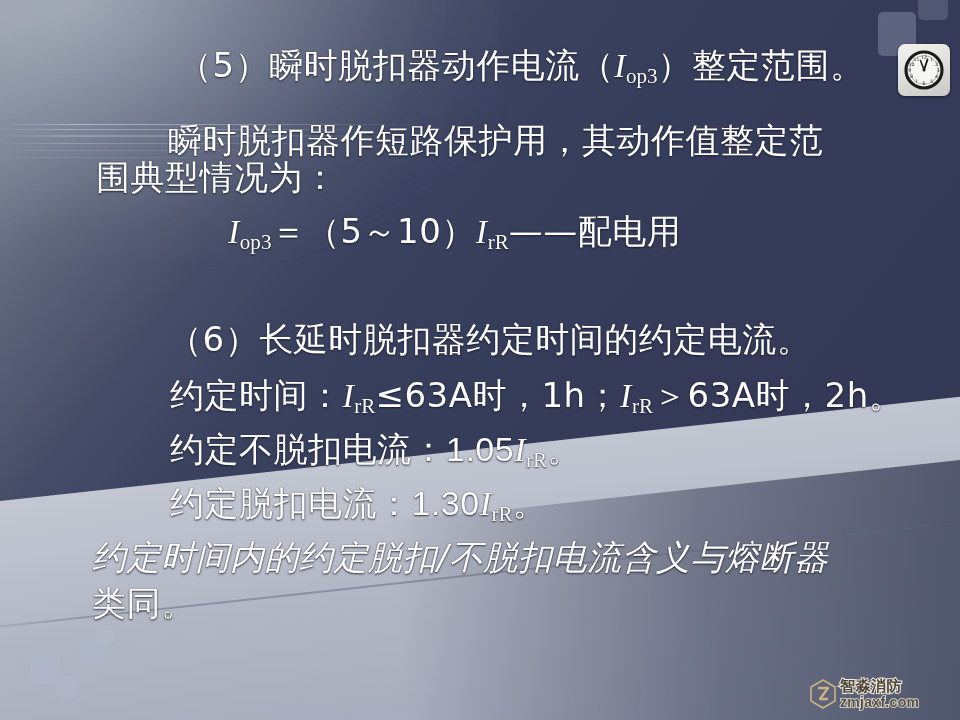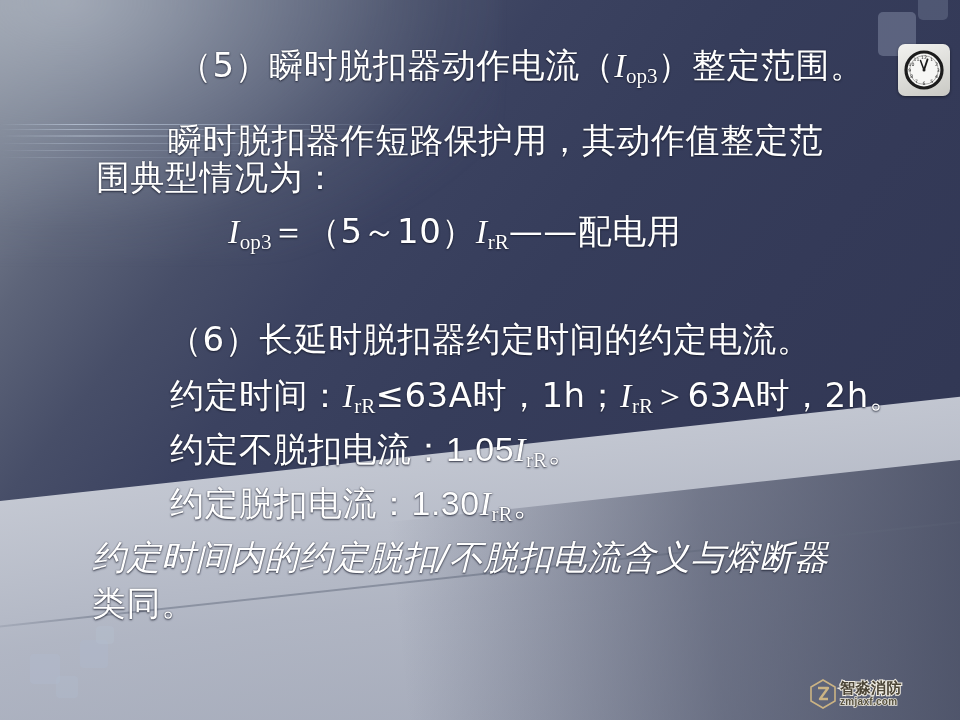"zmjaxf.com" .wm-url { font-size: 10px -> 14px }
